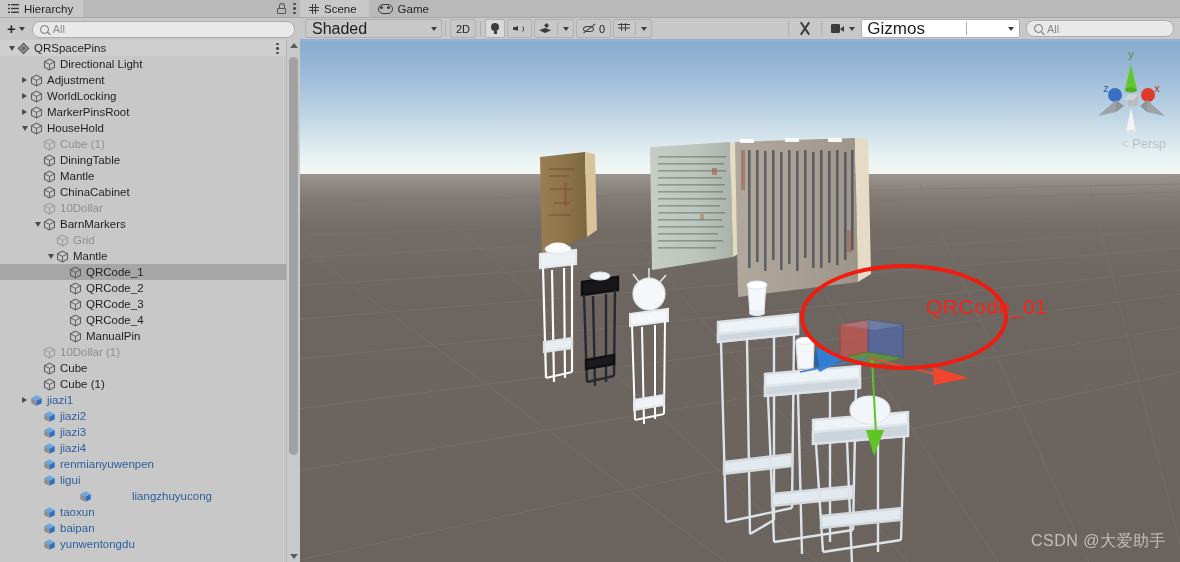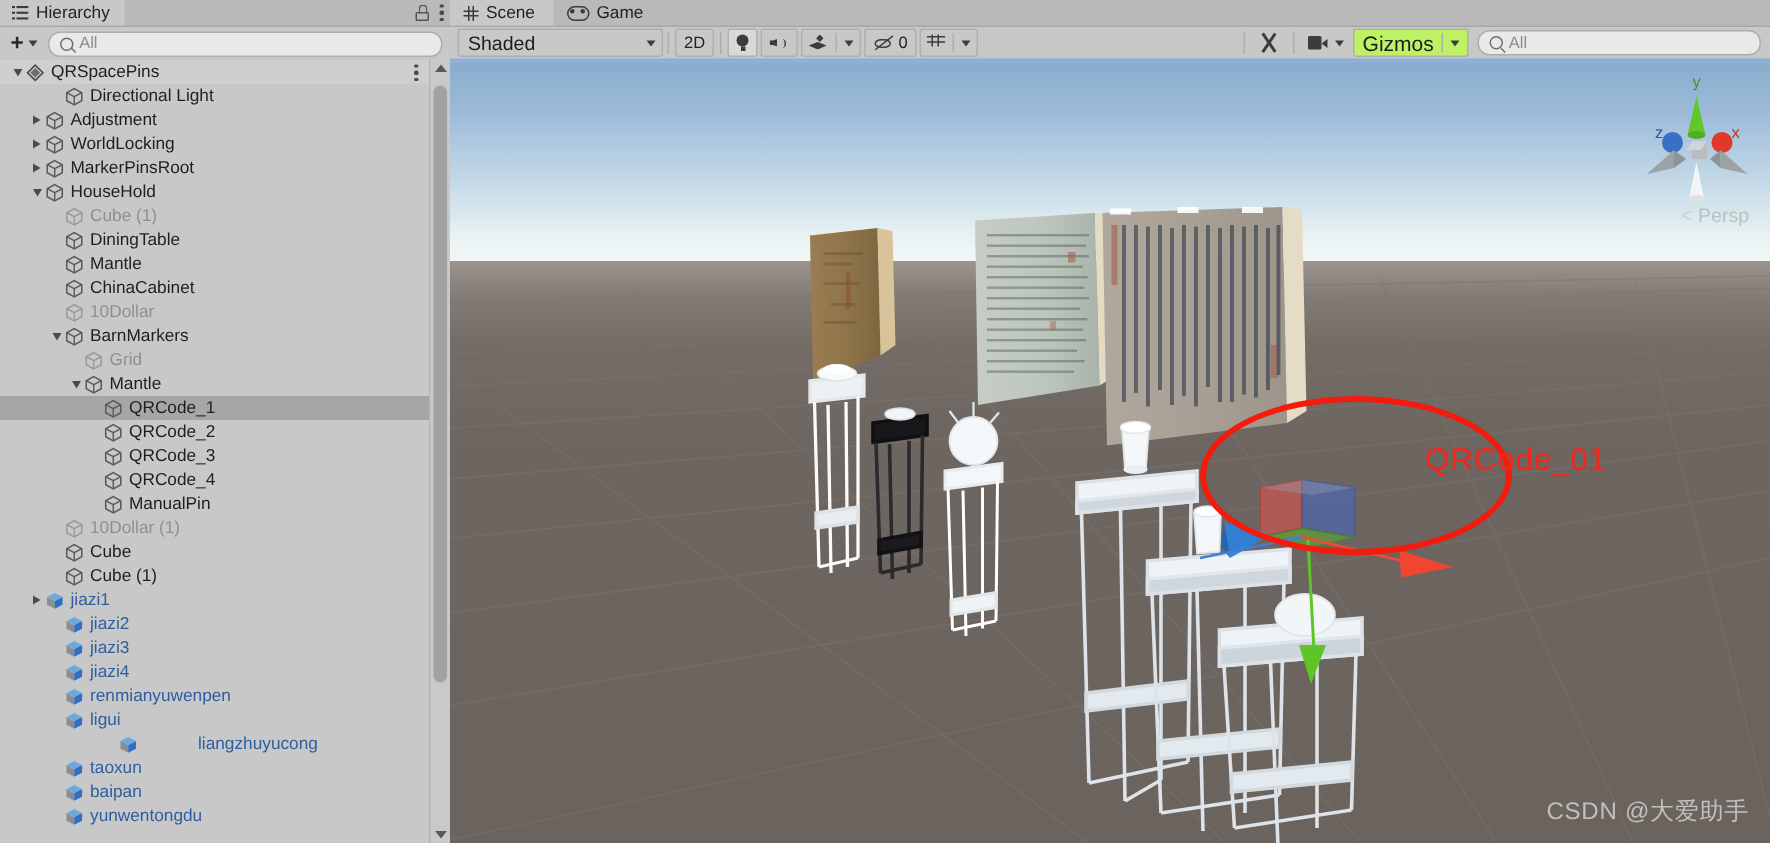"Shaded" .shaded-dd { font-size: 13px -> 16px }
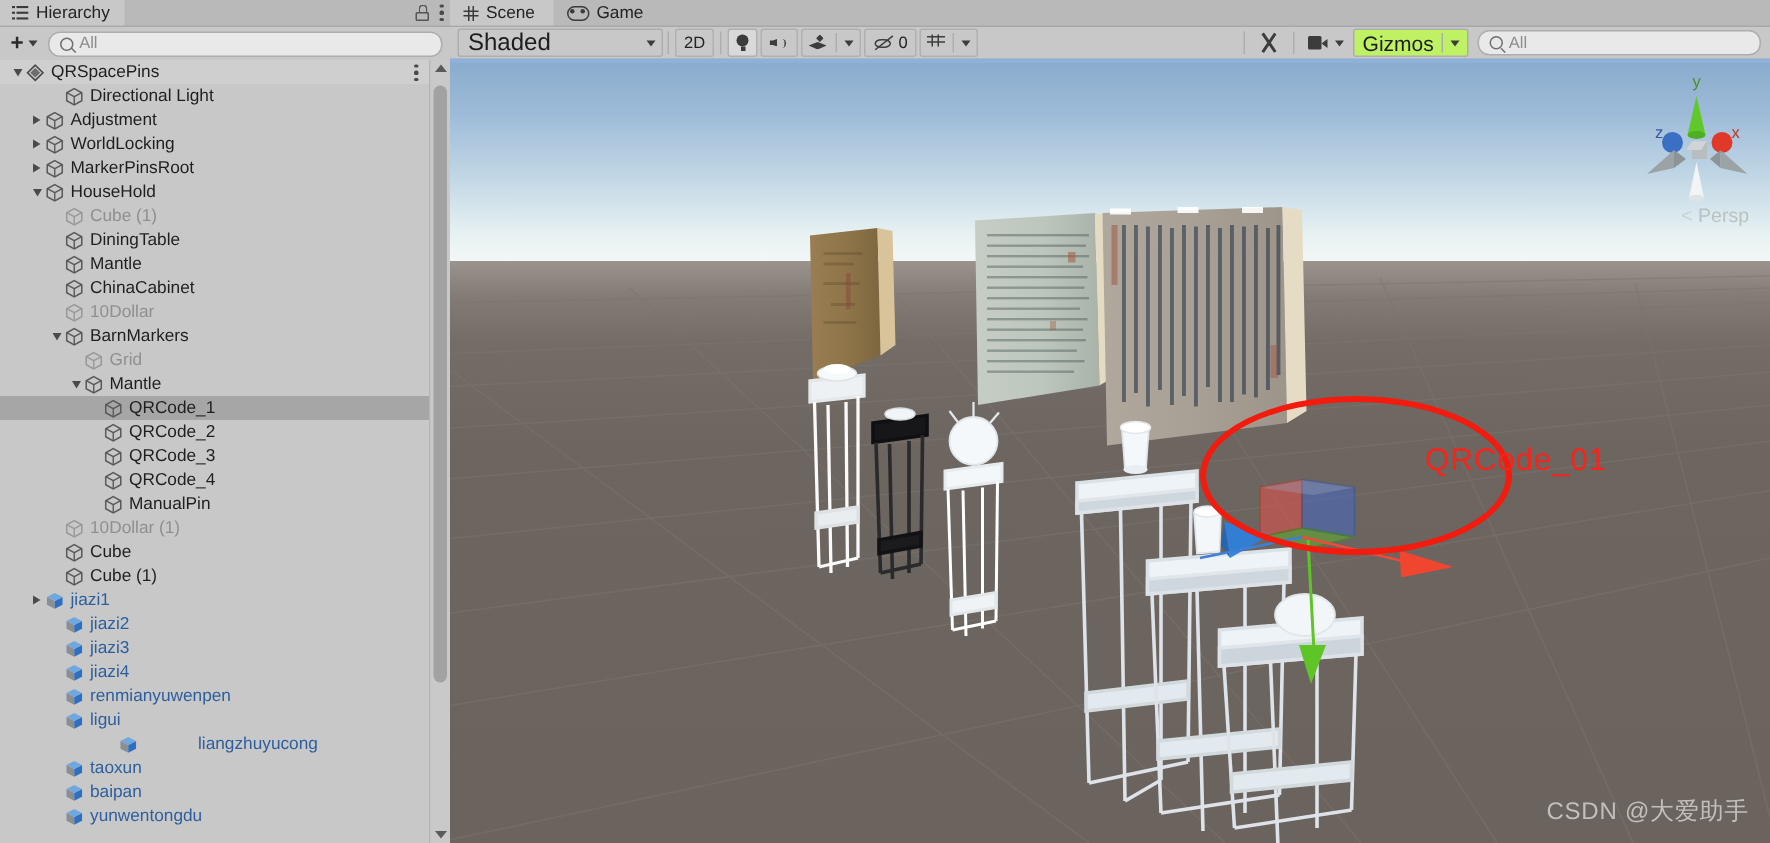"Gizmos" .gizmos-dd { background: #bef264 -> #ffffff; font-size: 14px -> 17px; gap: none -> 36px }
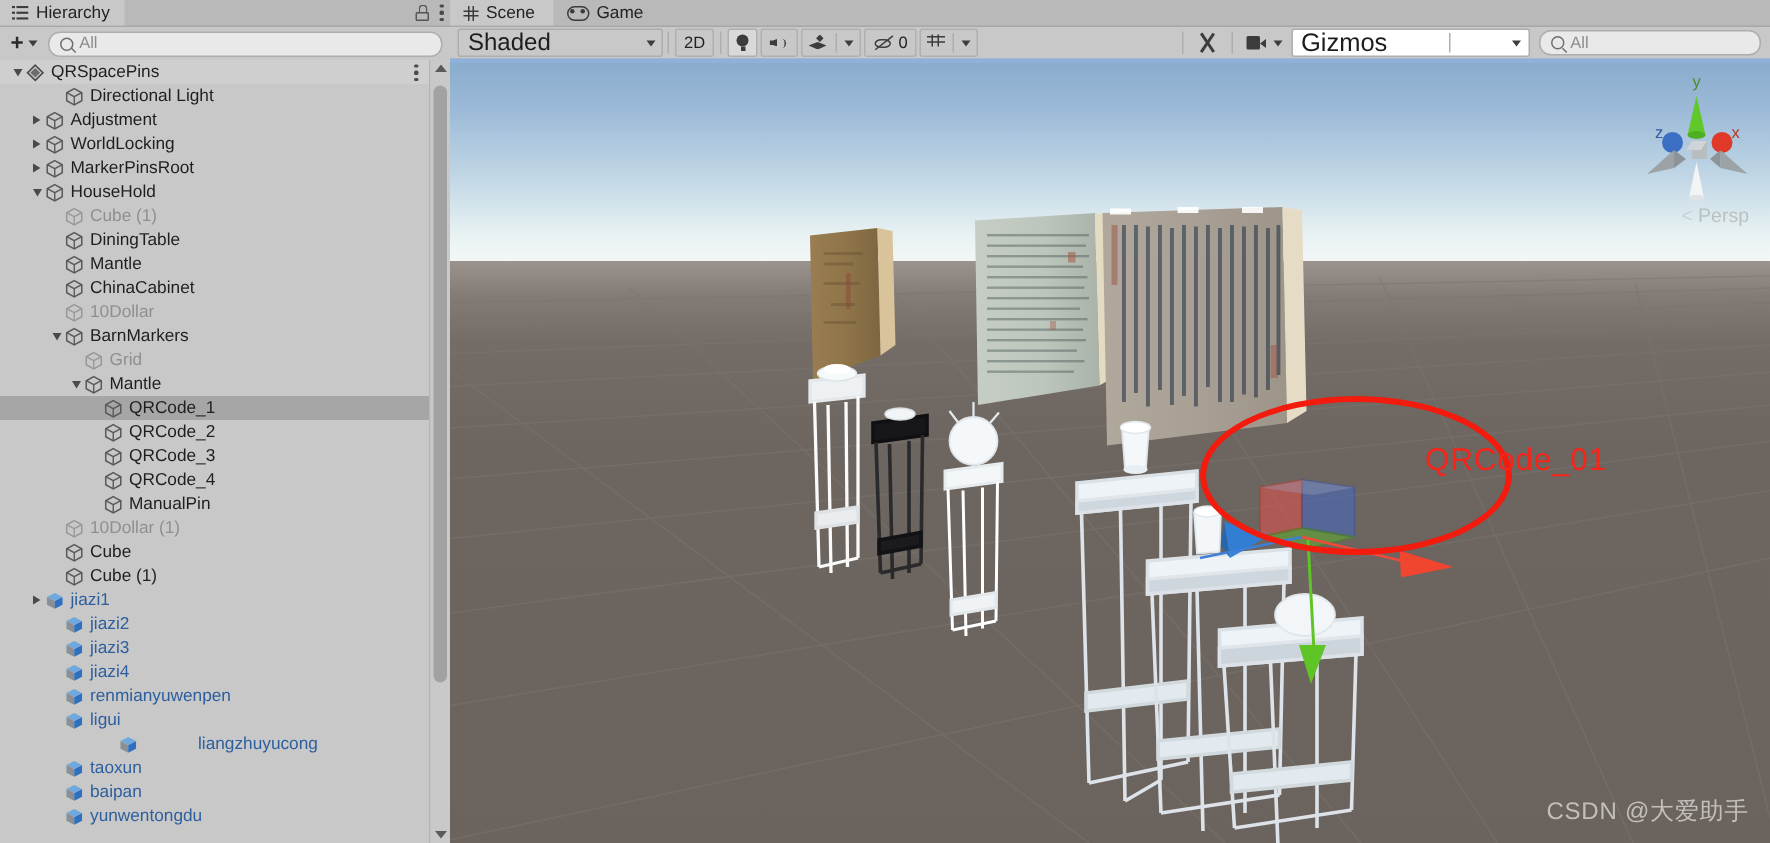"QRCode_01" div.annot-txt { left: 650px -> 626px }
